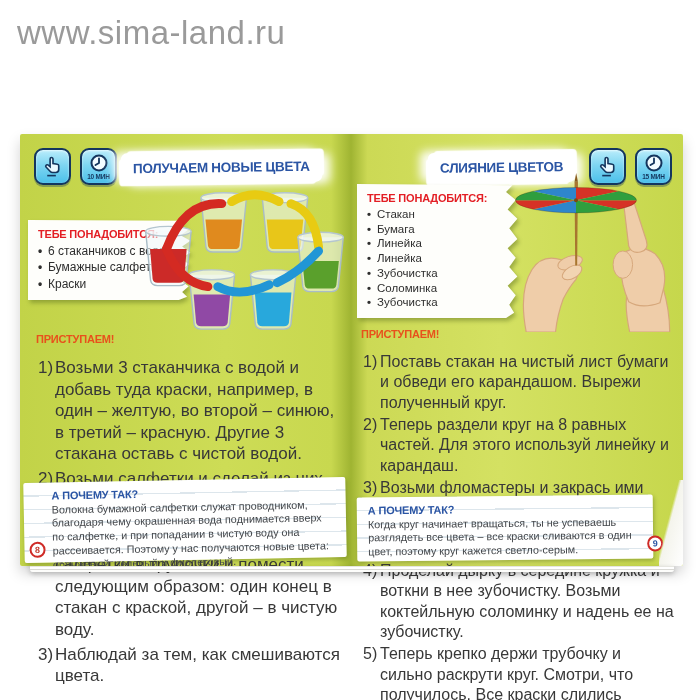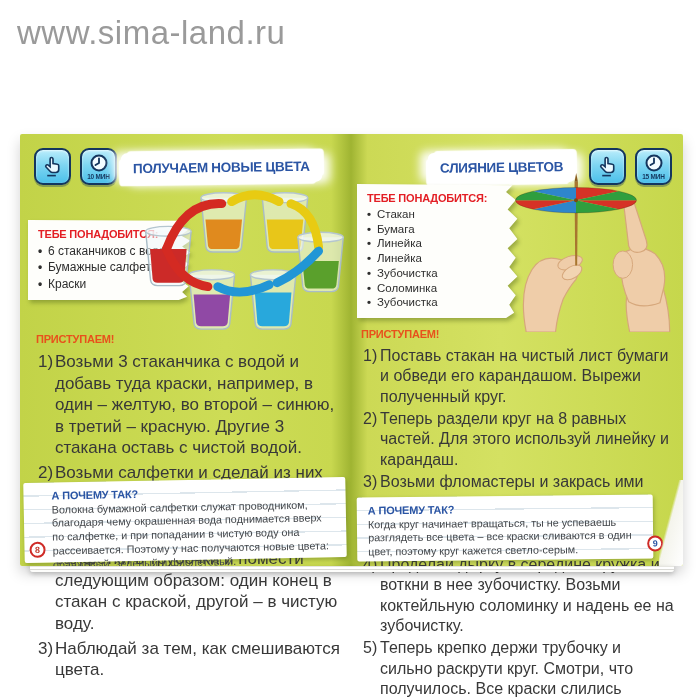"ПРИСТУПАЕМ!" .steps-heading { margin-bottom: 6px -> 12px }
